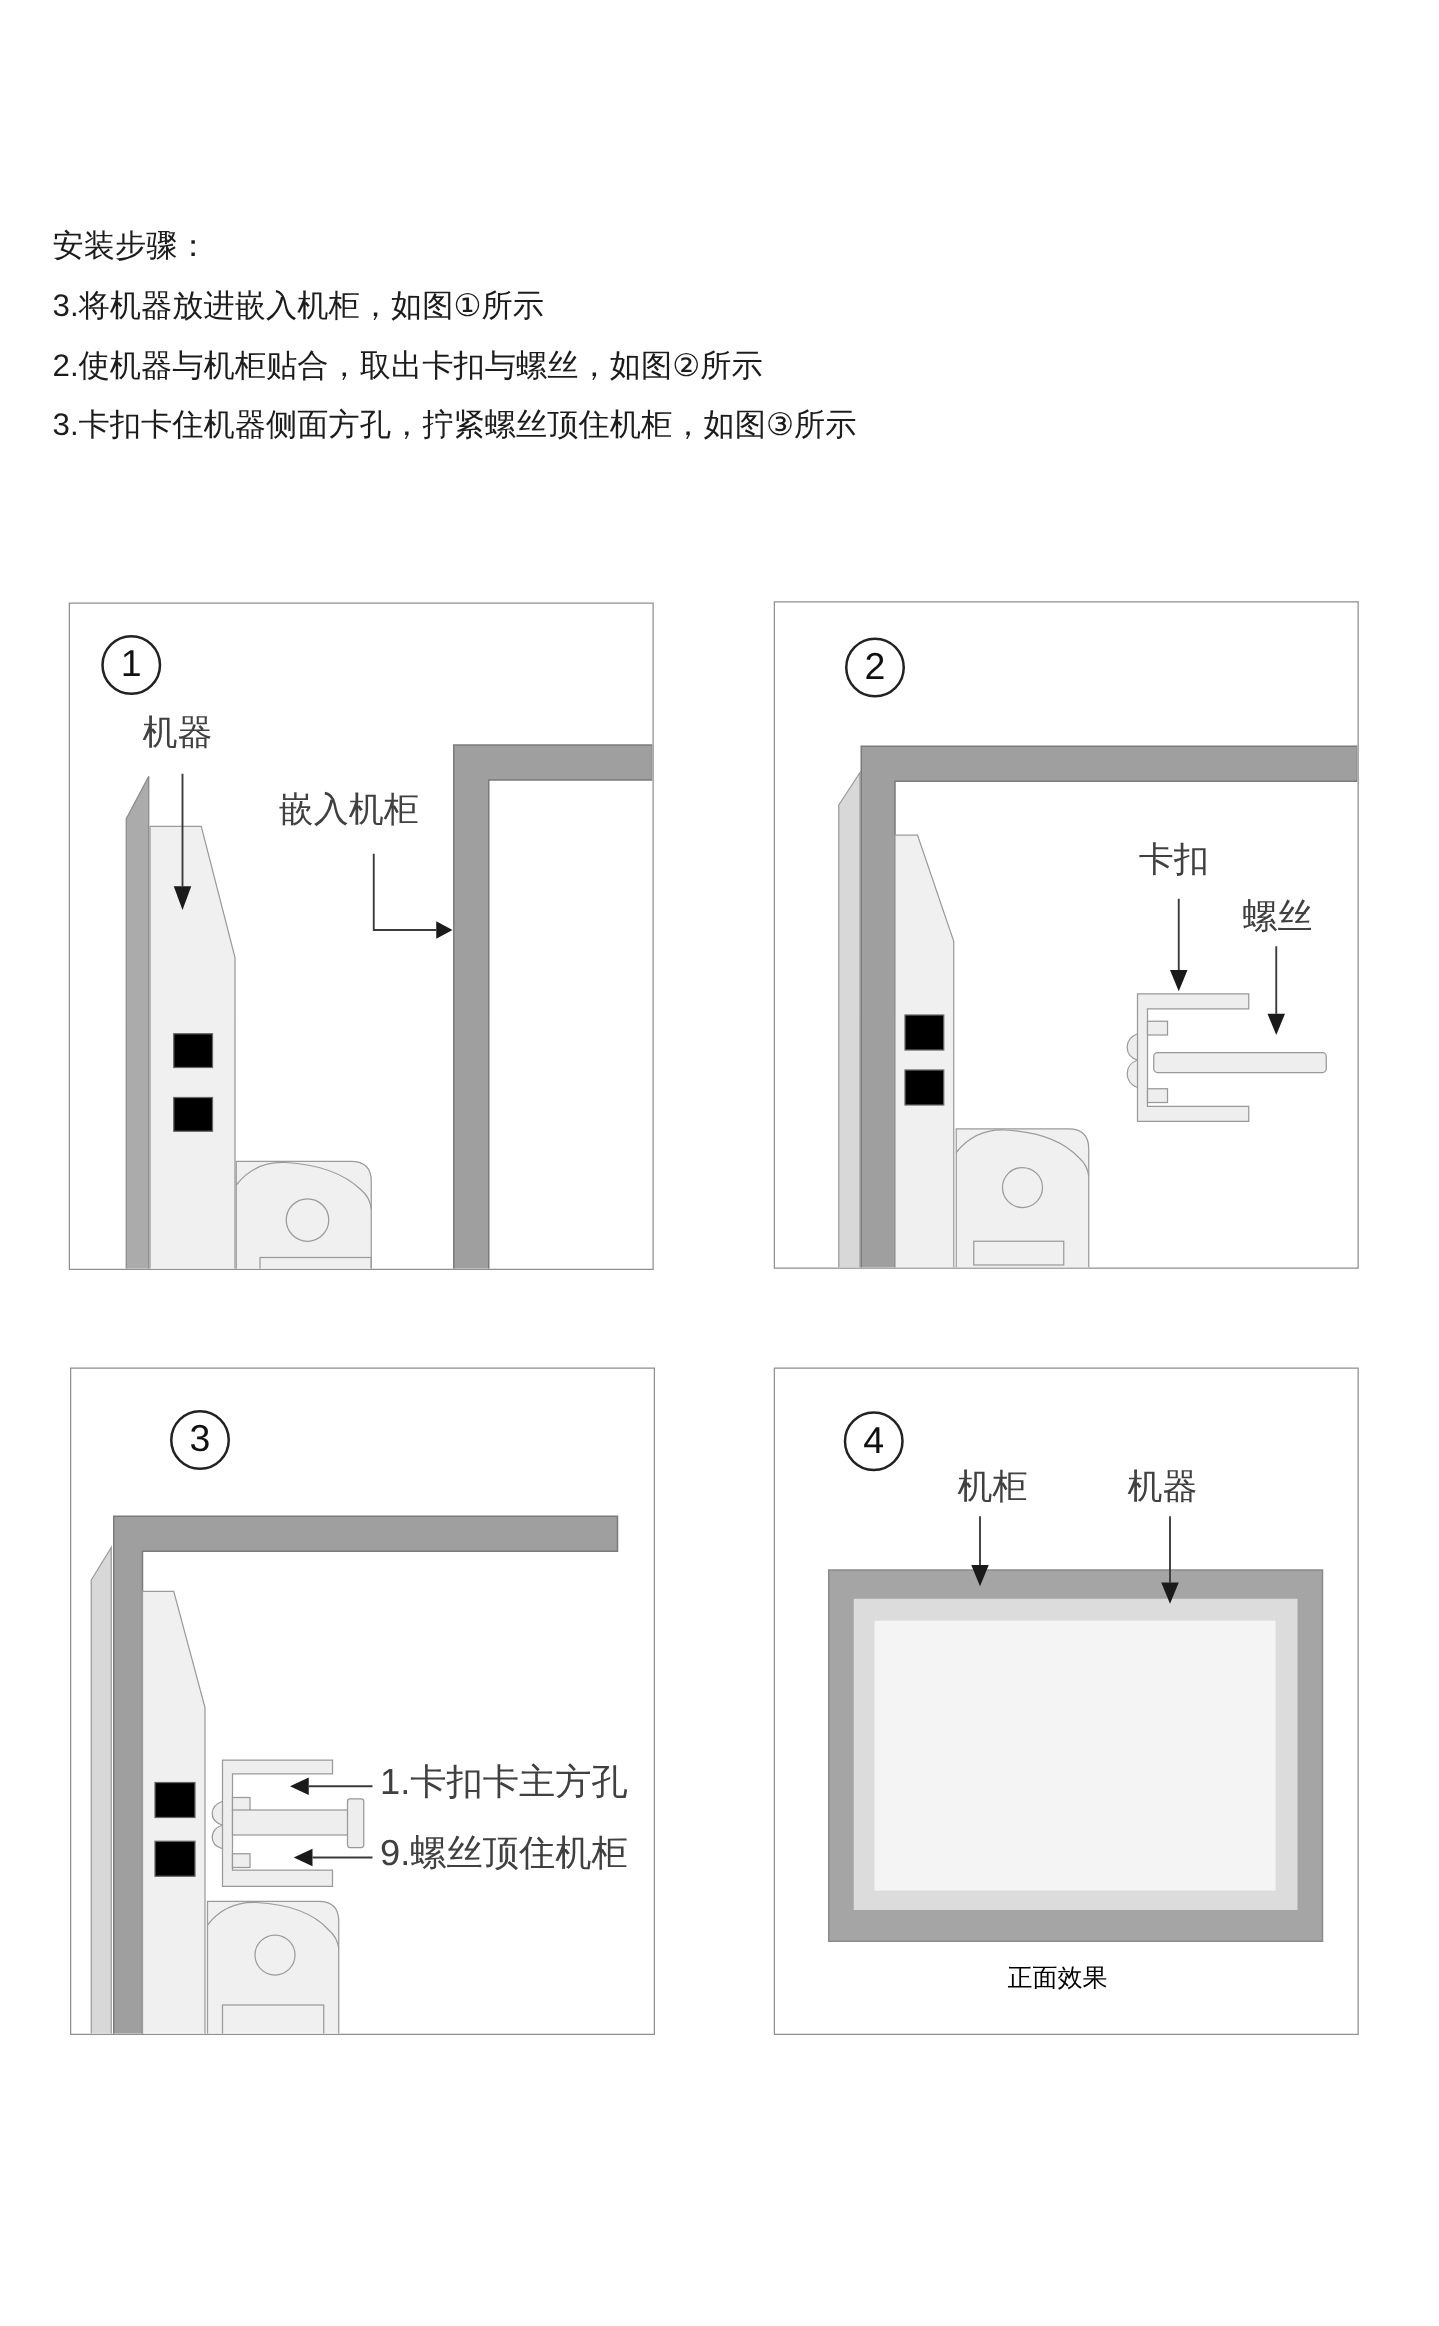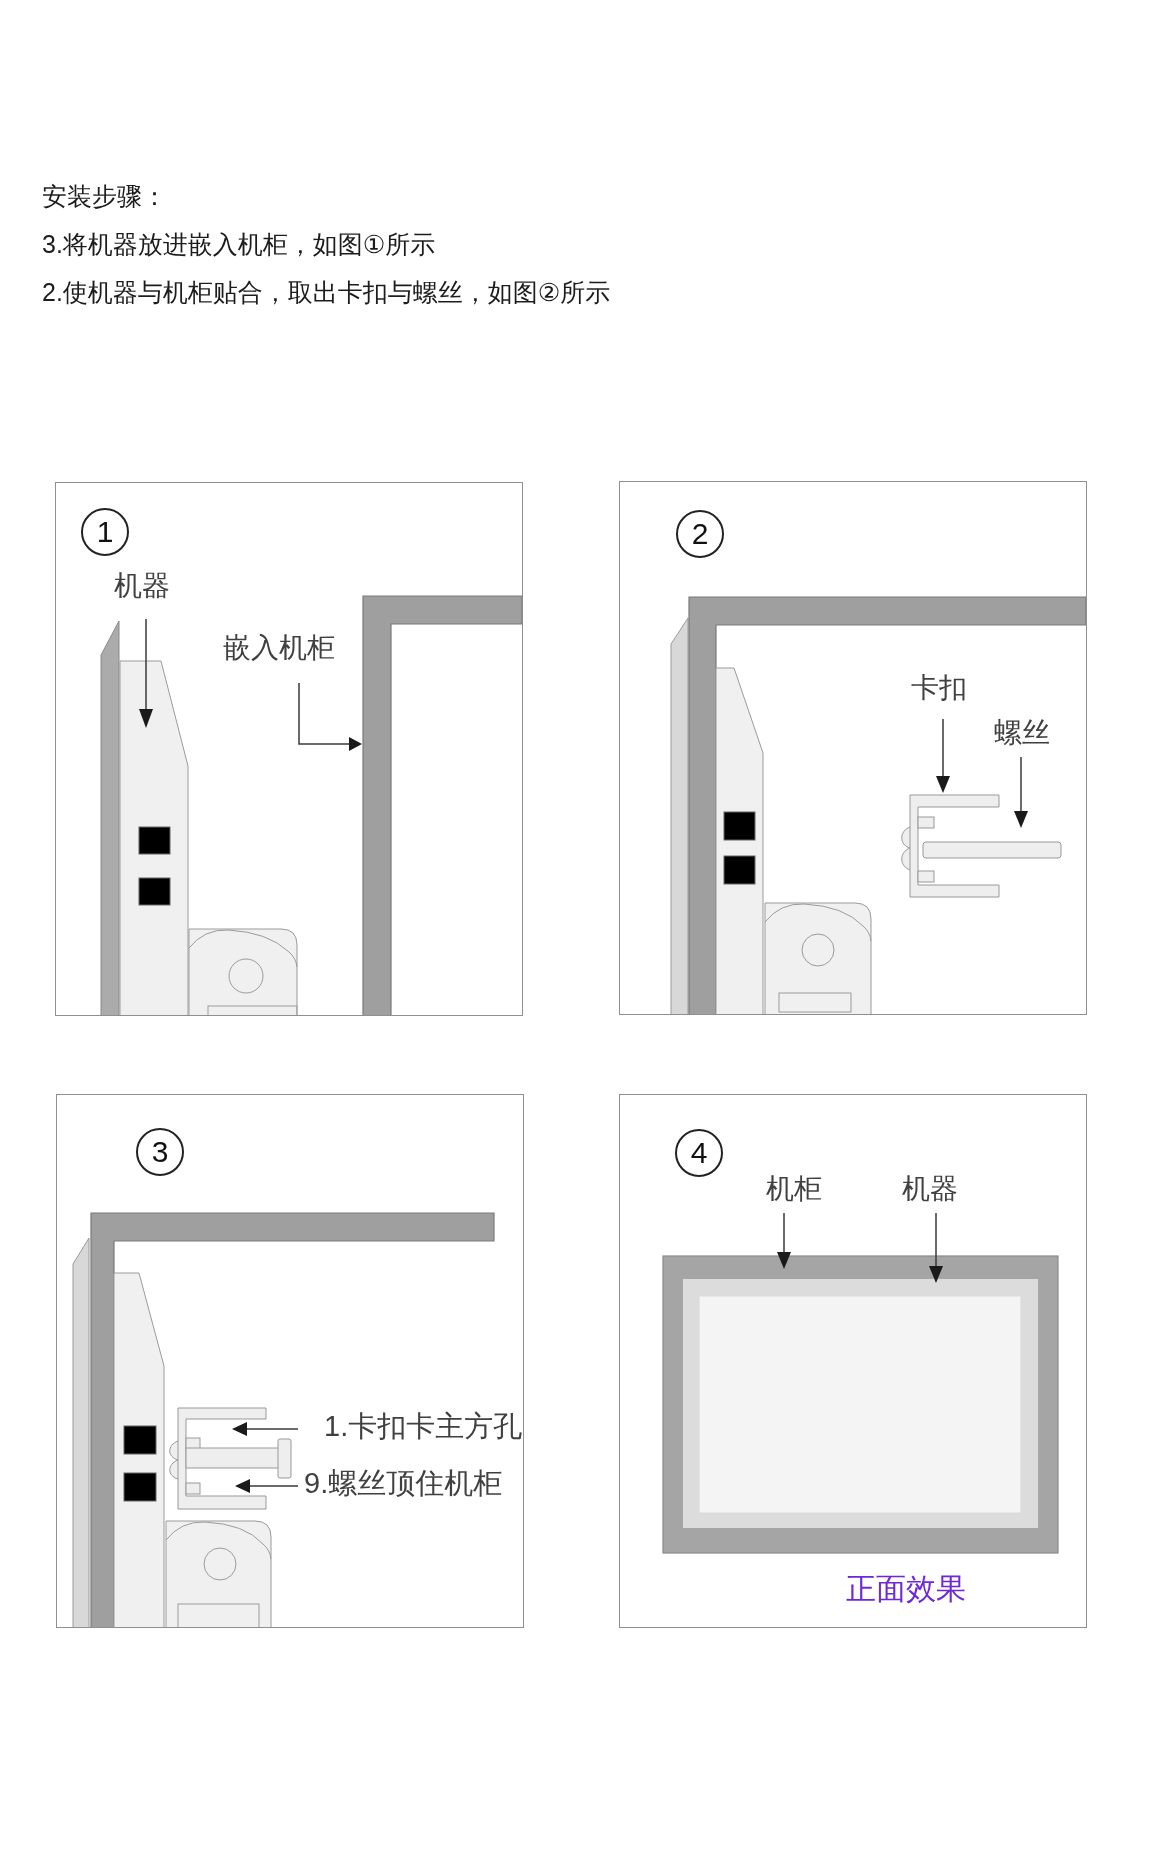"3.卡扣卡住机器侧面方孔，拧紧螺丝顶住机柜，如图③所示" div.step-line { html: none -> <div>3.卡扣卡住机器侧面方孔，拧紧螺丝顶住机柜，如图③所示</div> }
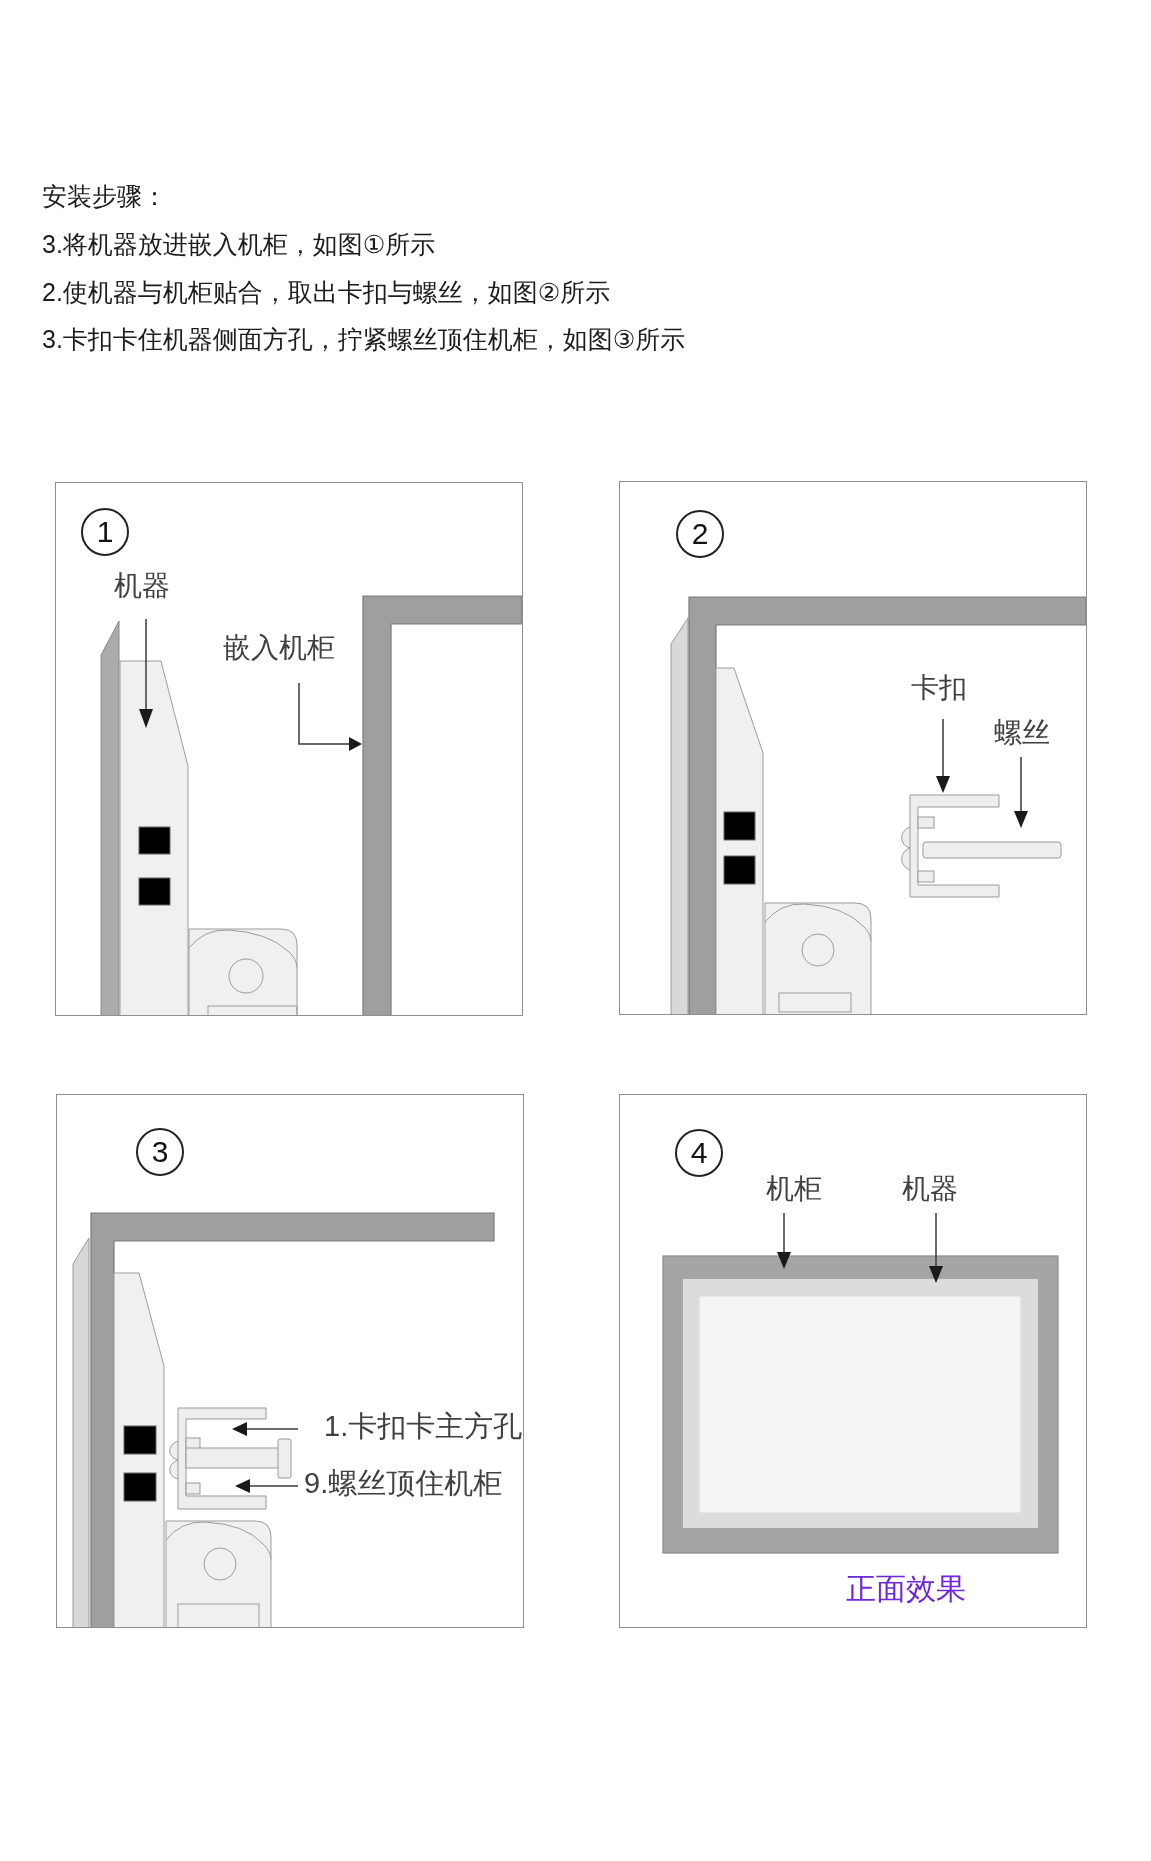"1.卡扣卡主方孔" span.dlabel { margin-left: 20px -> none }
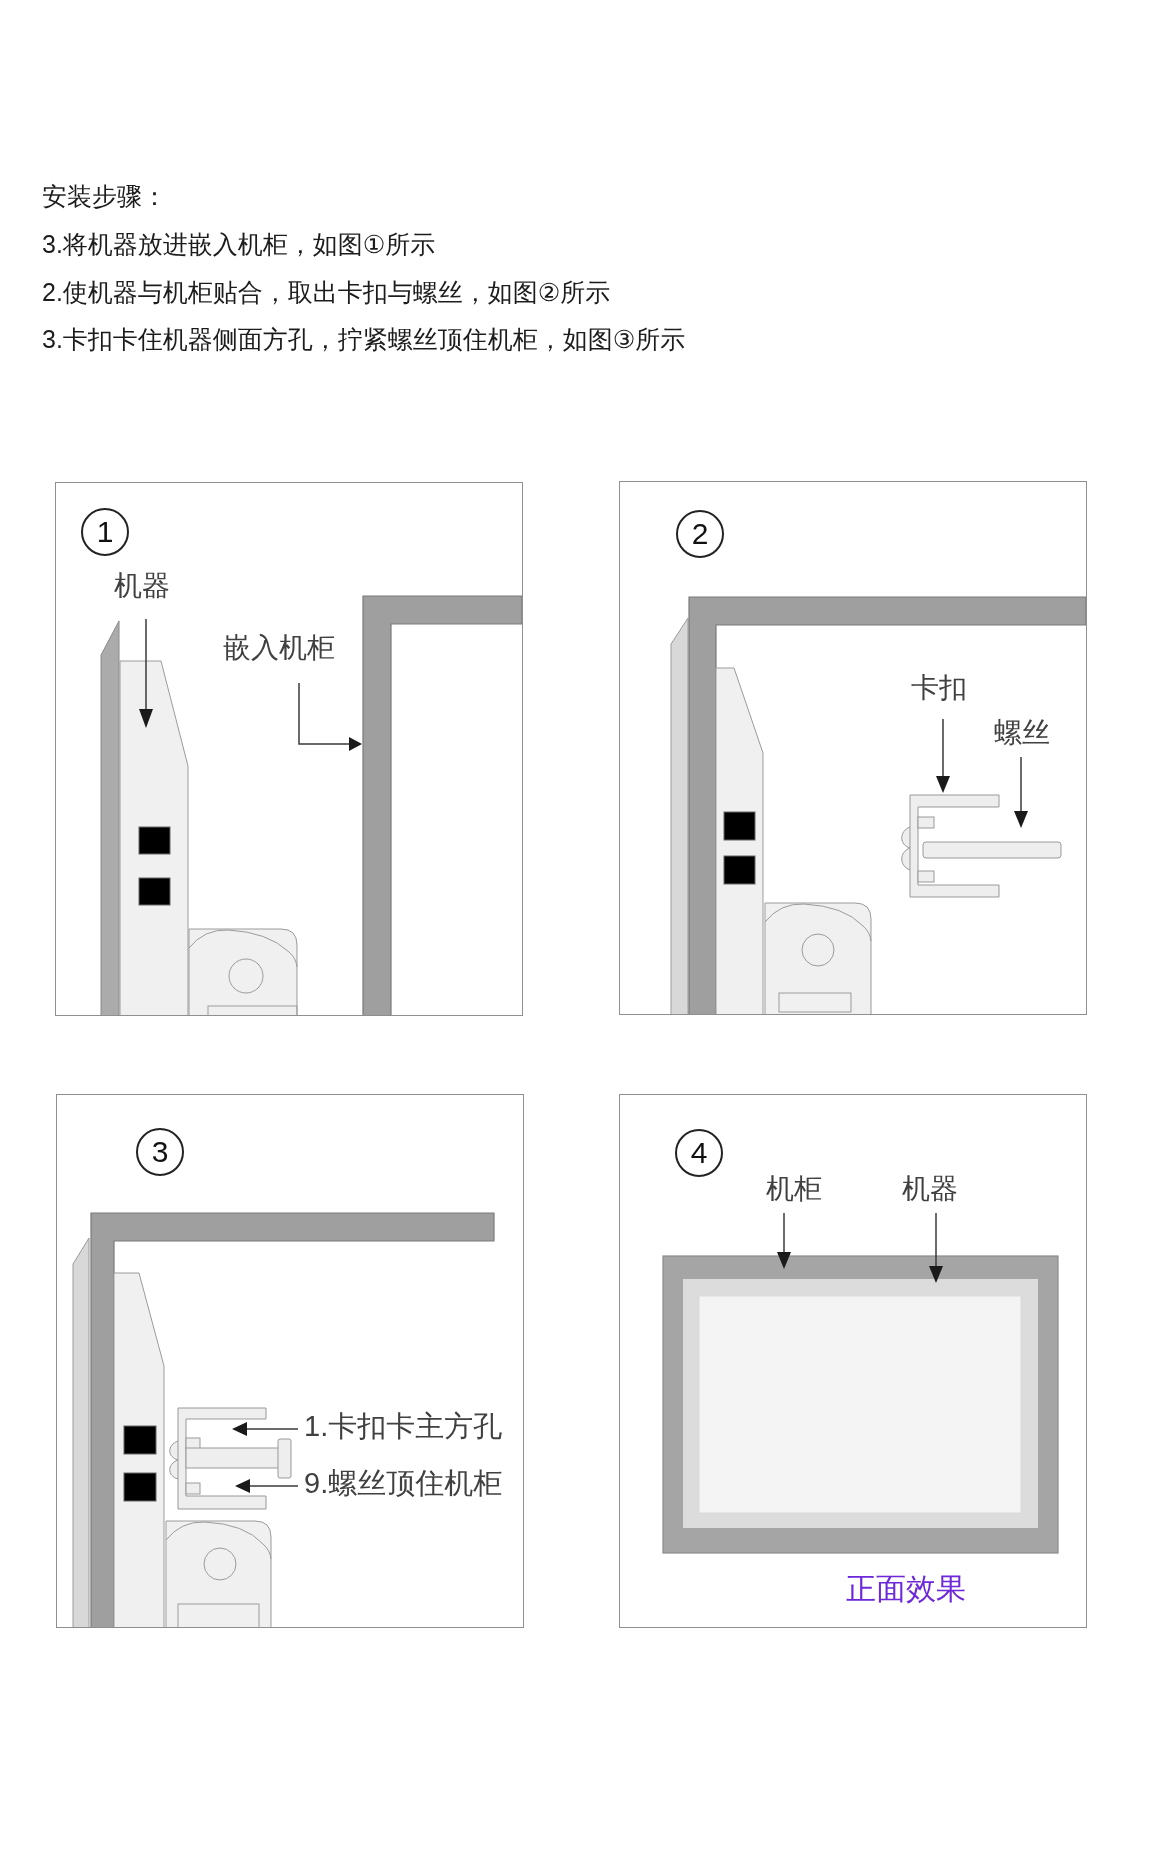"正面效果" .caption { color: #6d28d9 -> #000000; font-size: 30px -> 20px; margin-left: 40px -> none }
